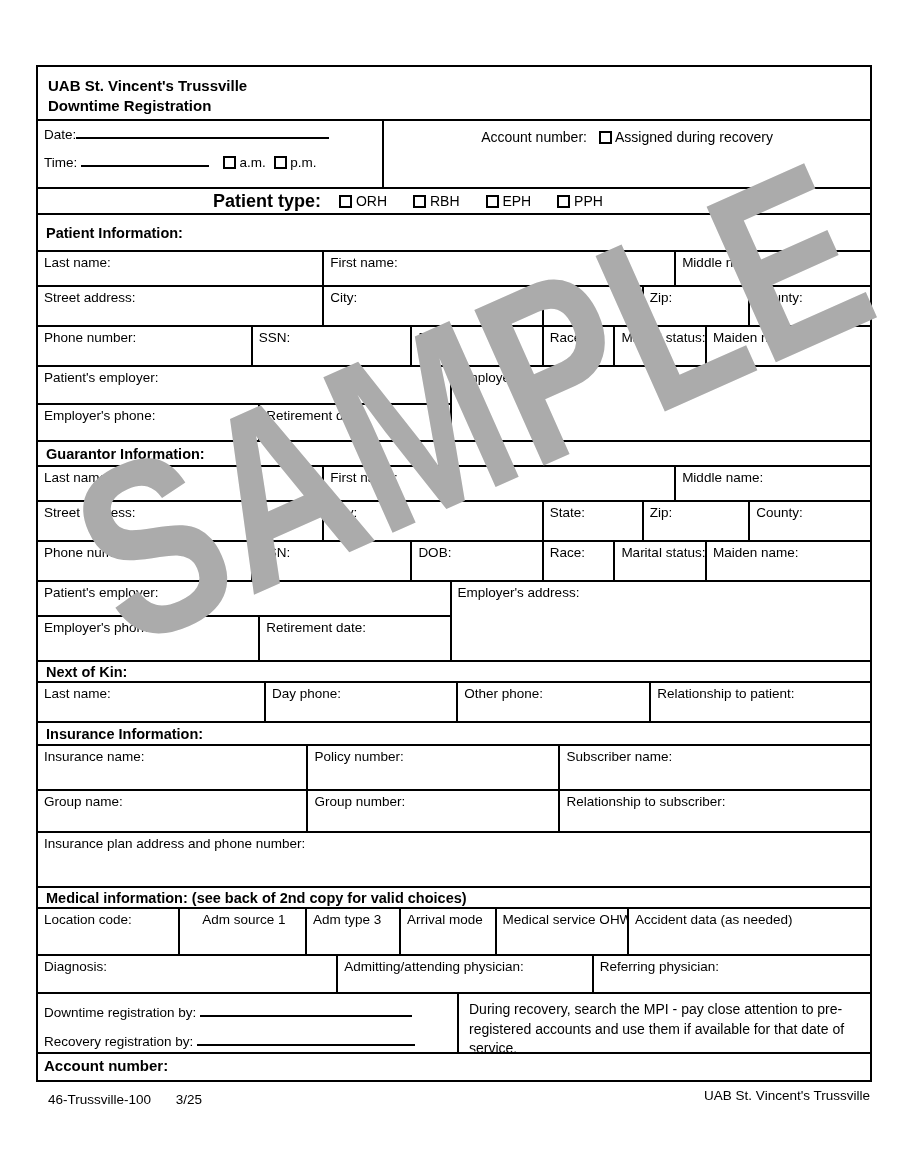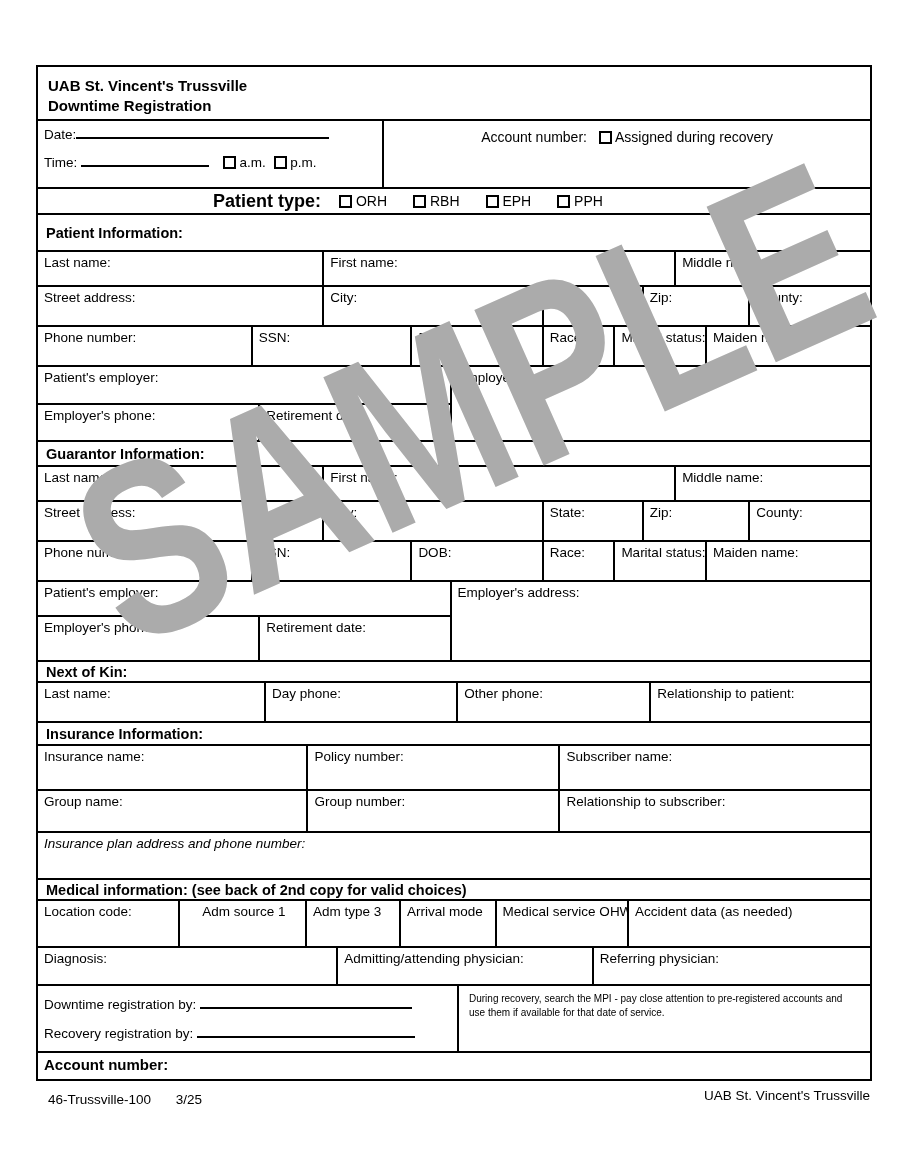"Insurance plan address and phone" div.row { font-style: italic -> none; height: 47px -> 55px }
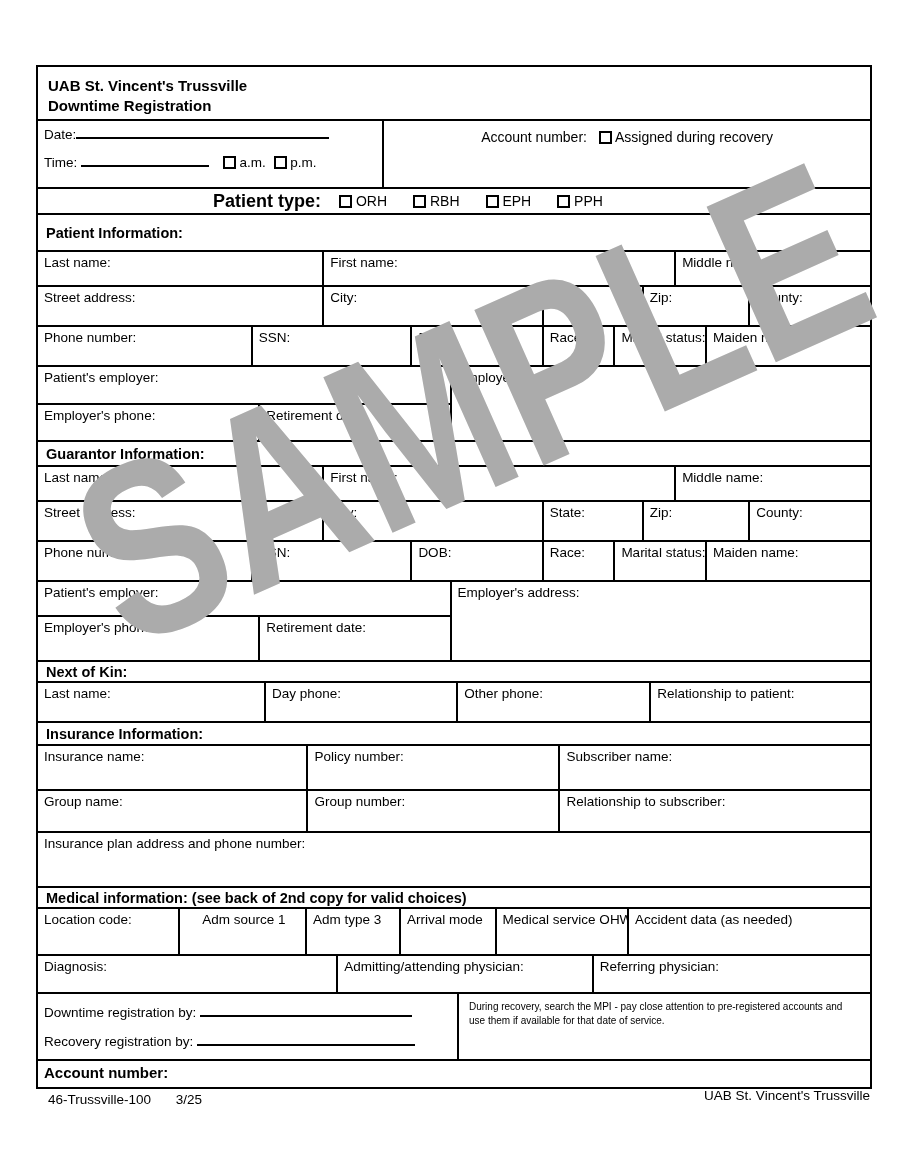"Downtime registration by:" div.row { height: 67px -> 60px }
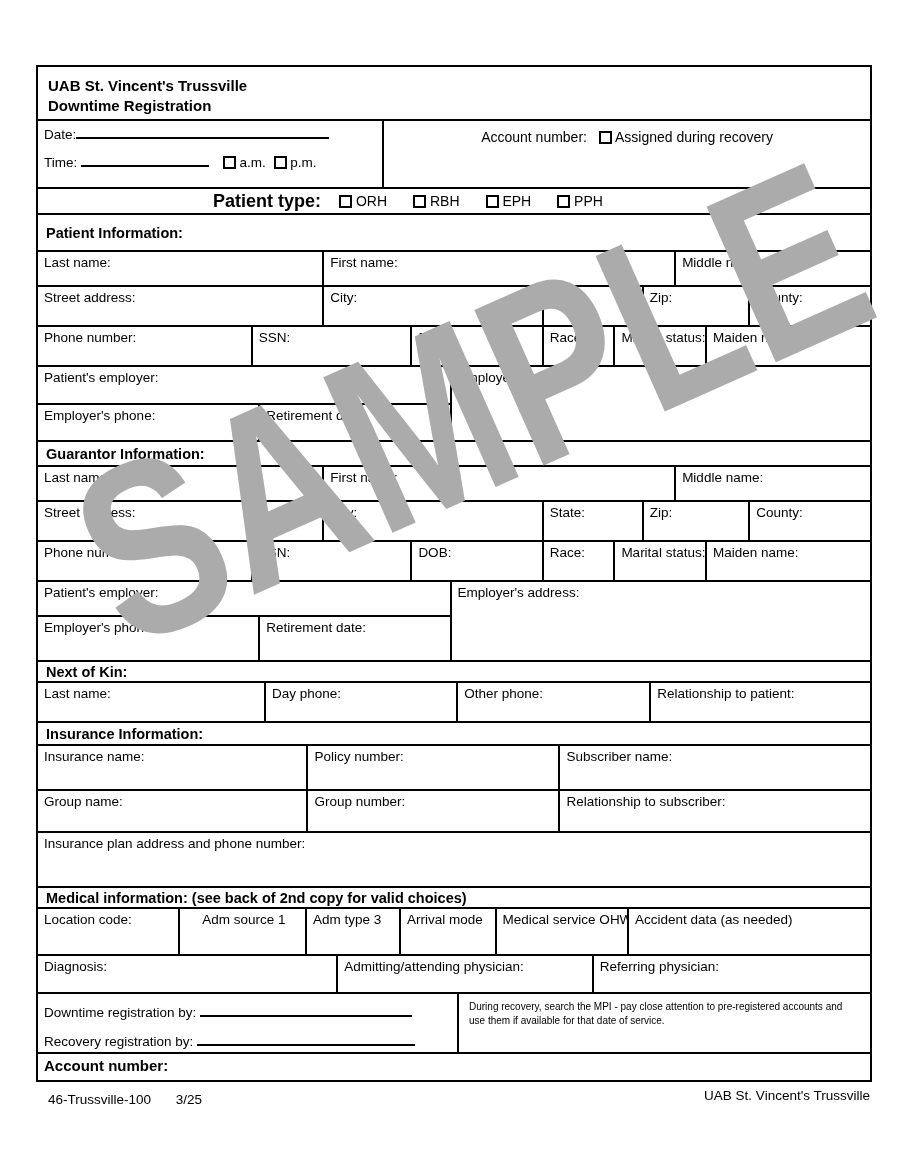"During recovery, search the MPI" div.cell { font-size: 10px -> 14px }
